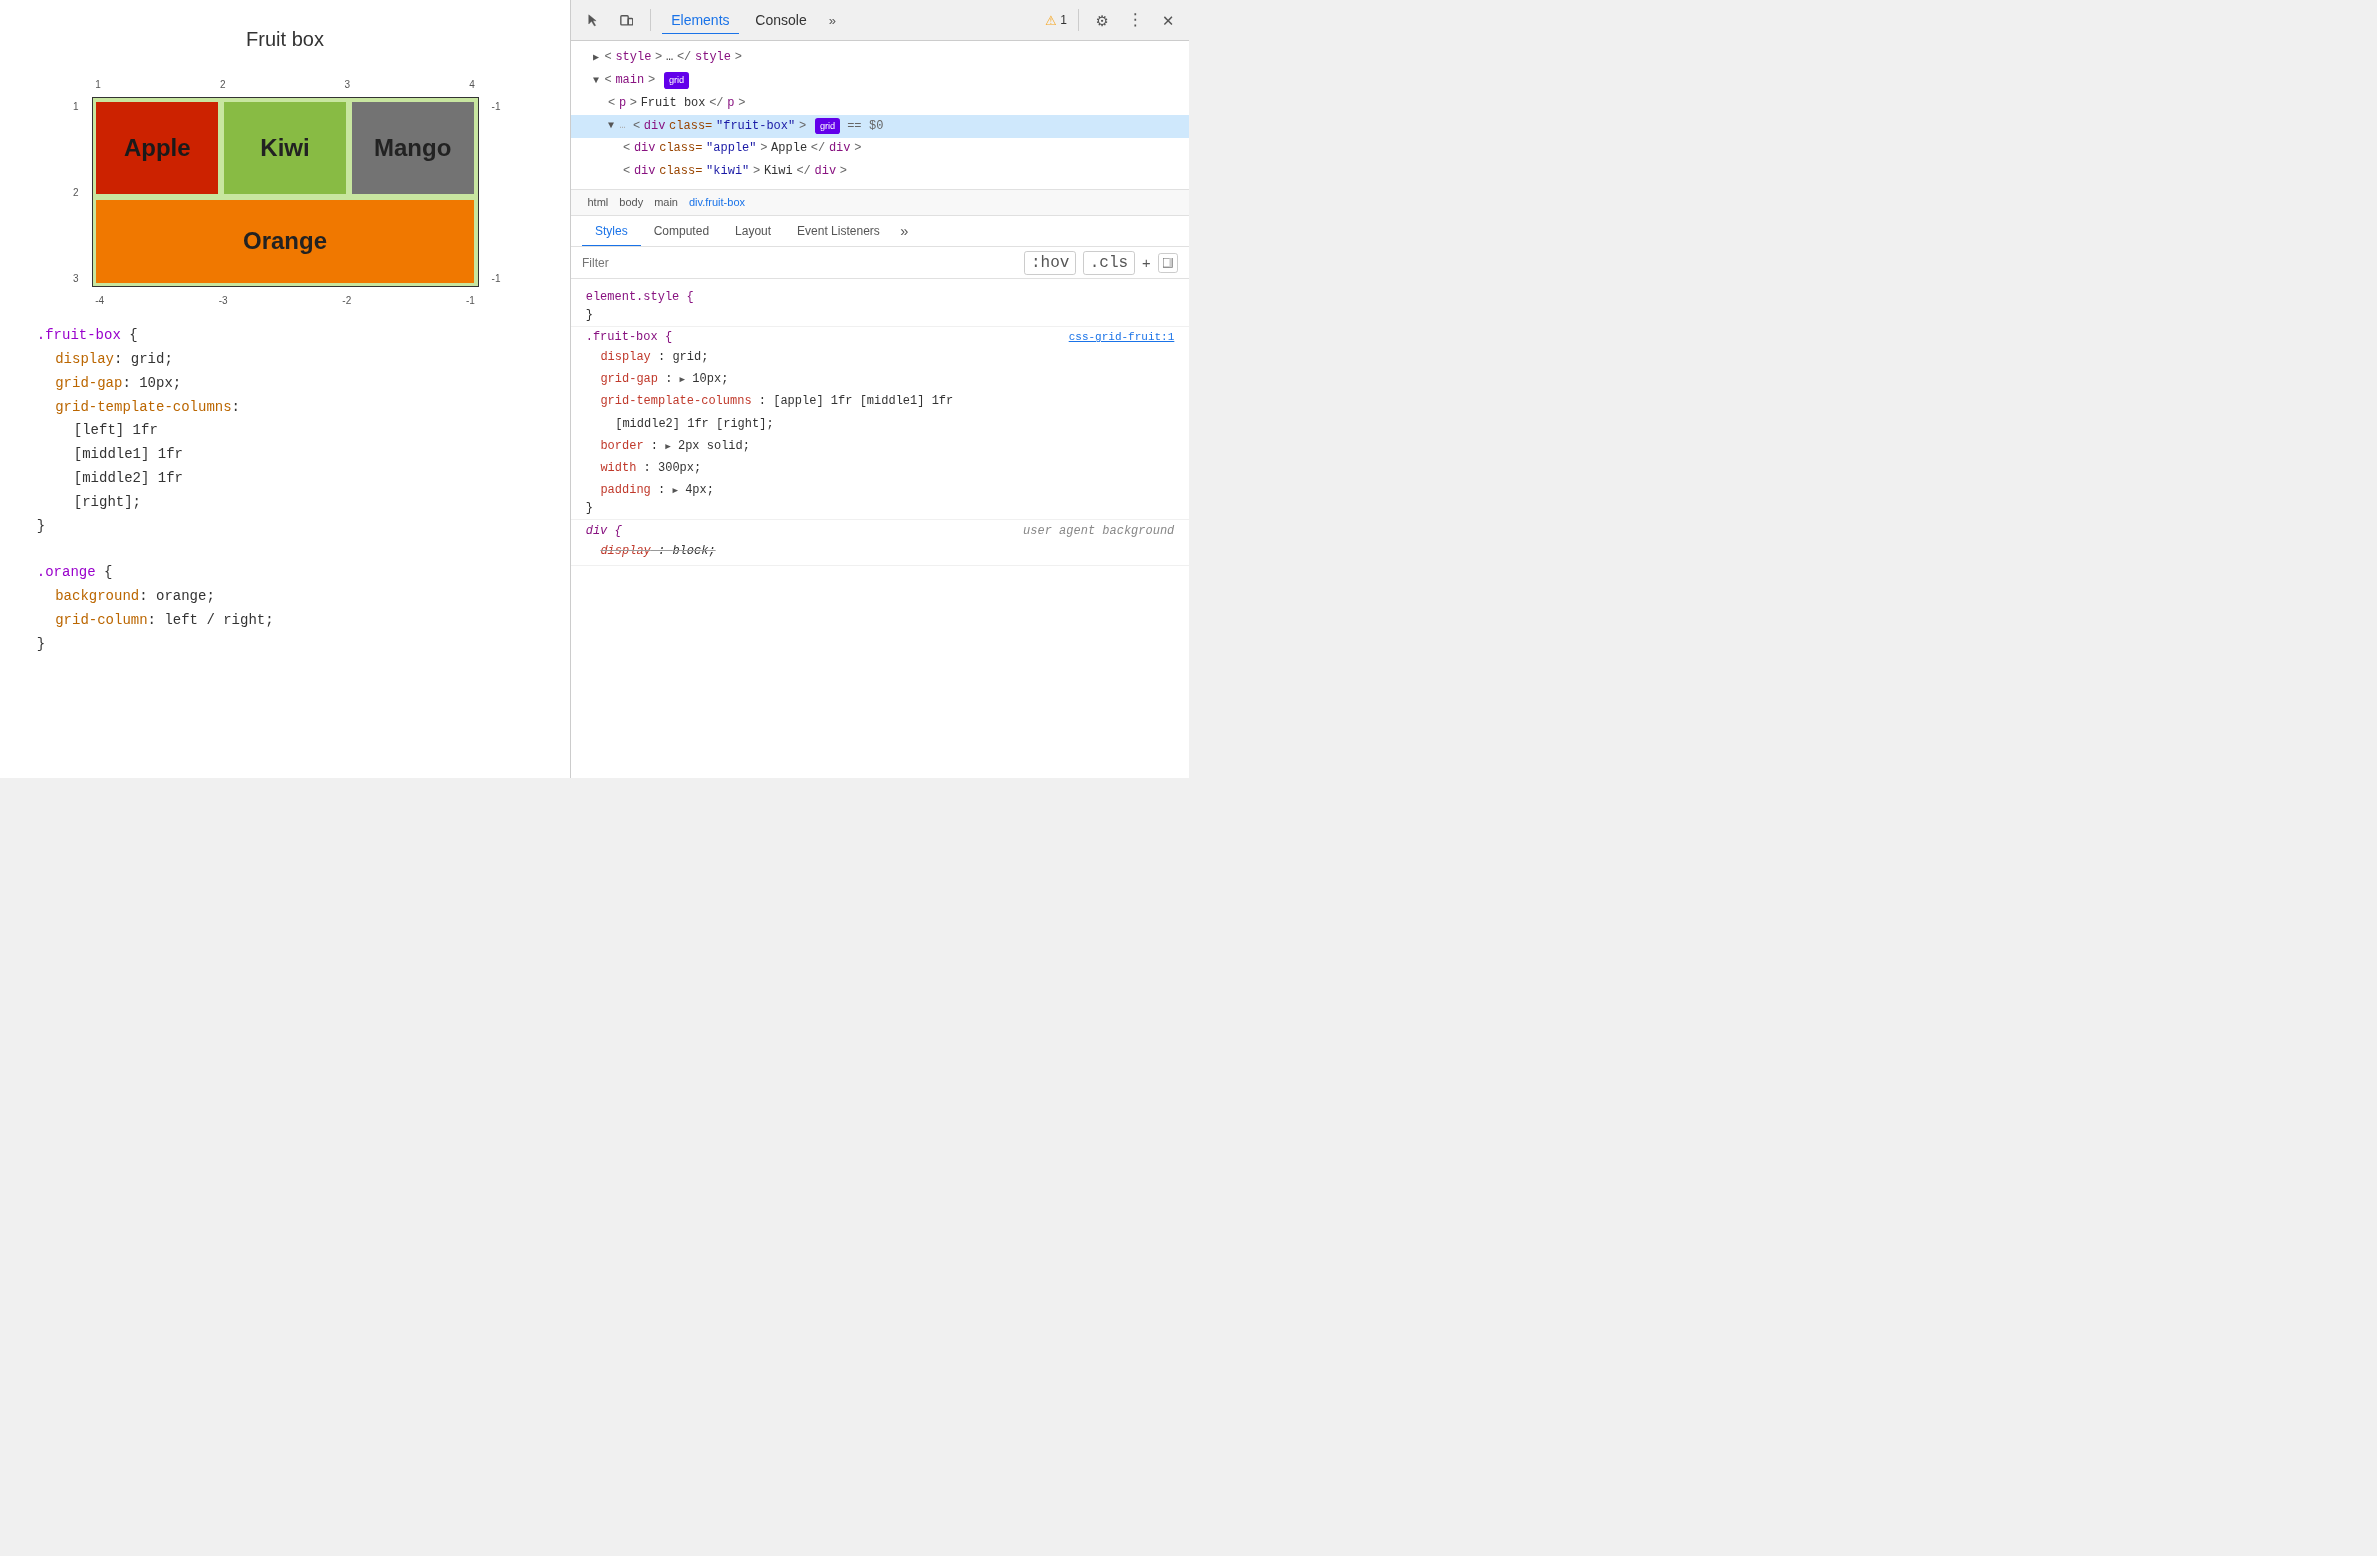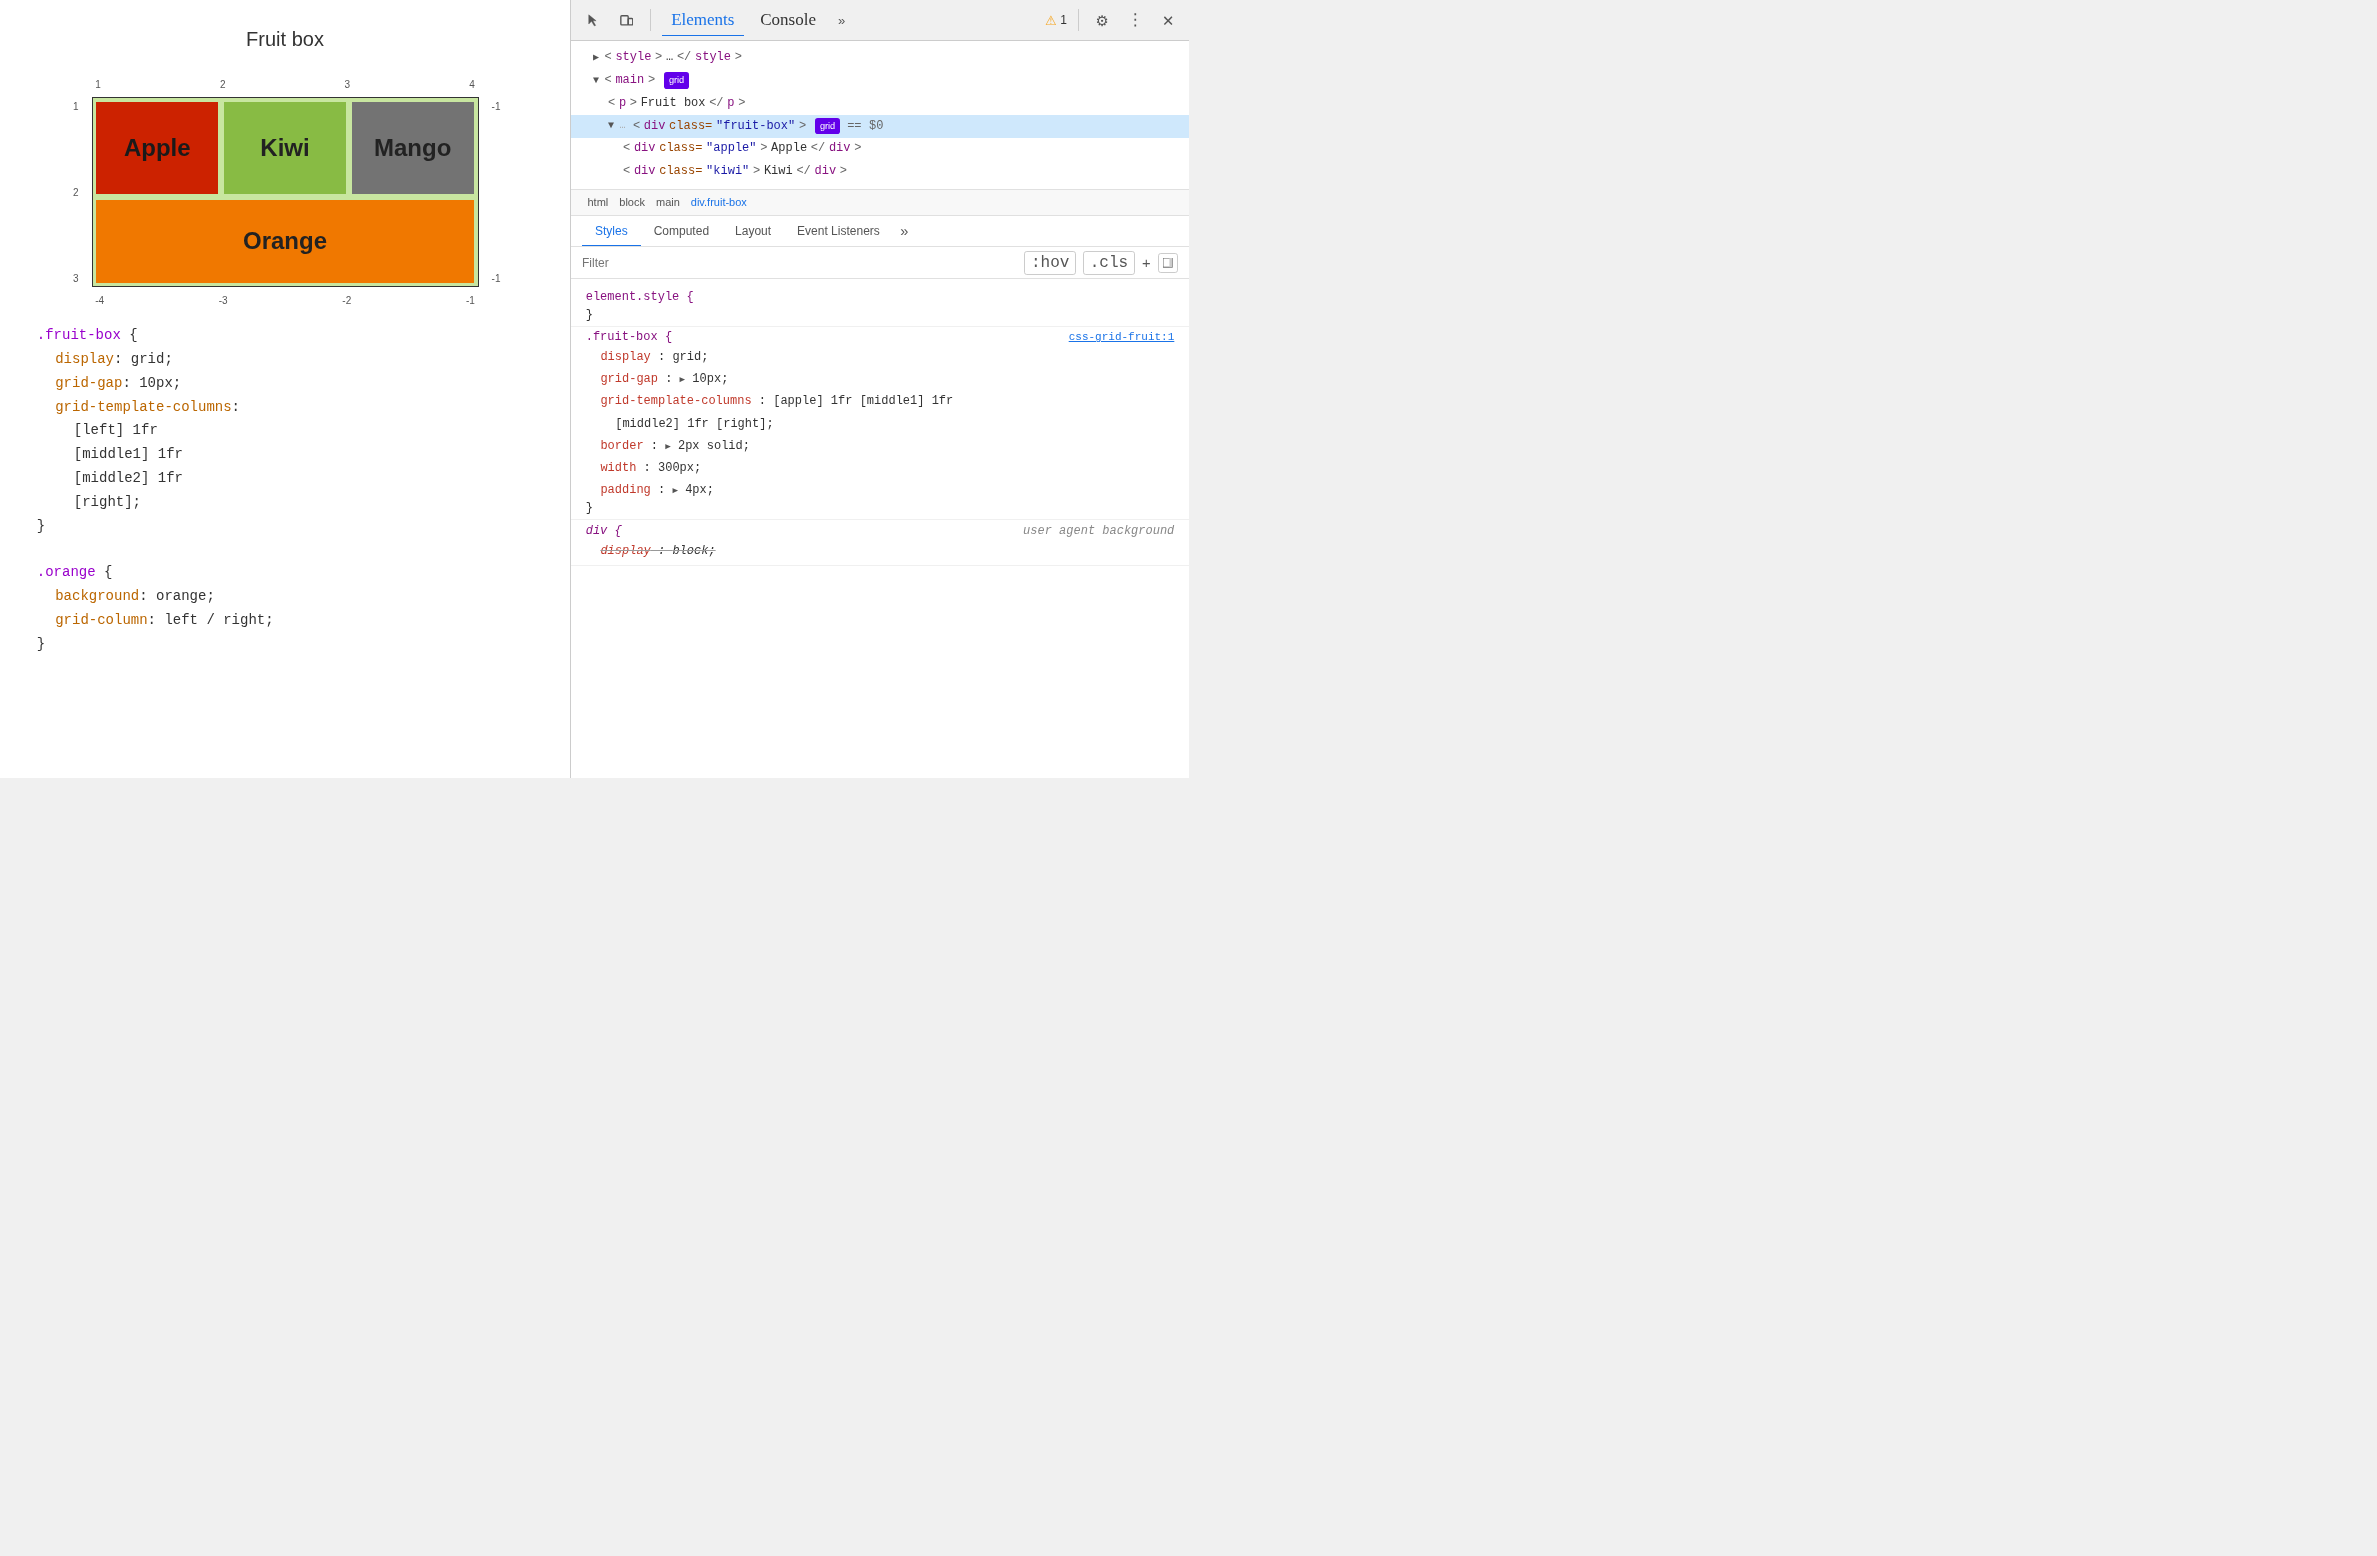"Elements" .toolbar-tab { font-family: Liberation Serif, serif -> Liberation Sans, sans-serif; font-size: 17px -> 14px }
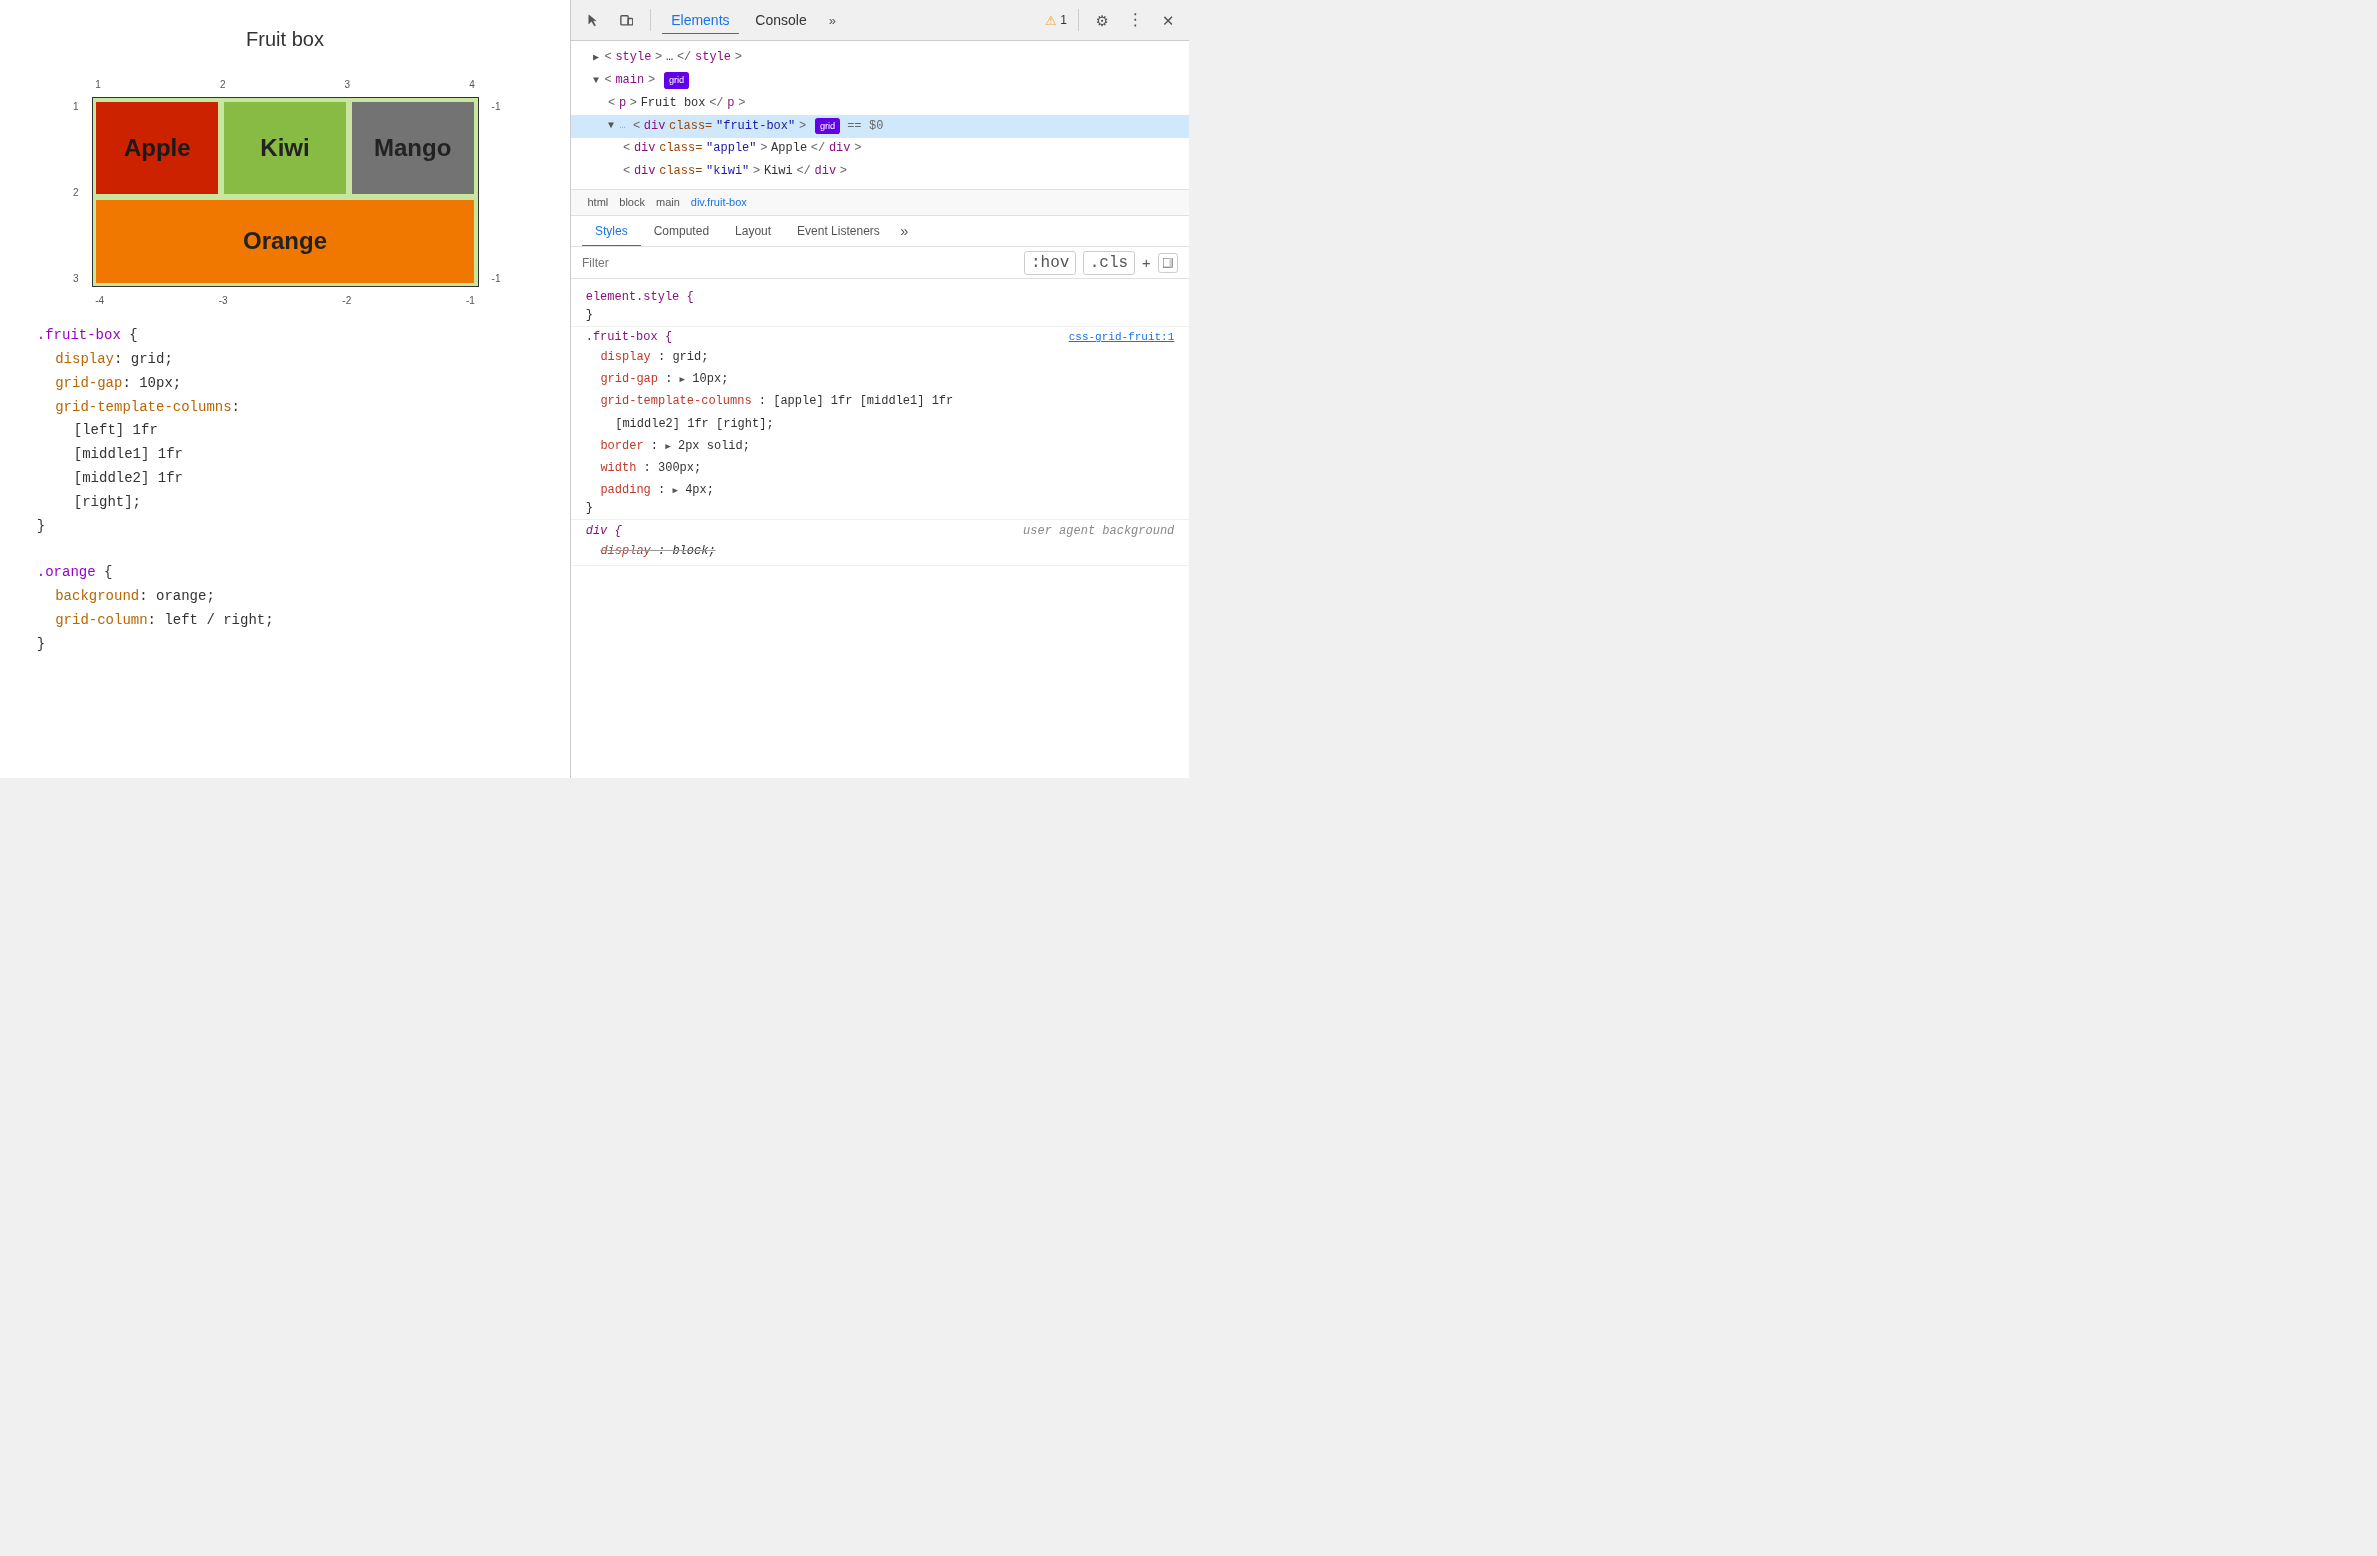"block" span.breadcrumb-item { text: block -> body }
